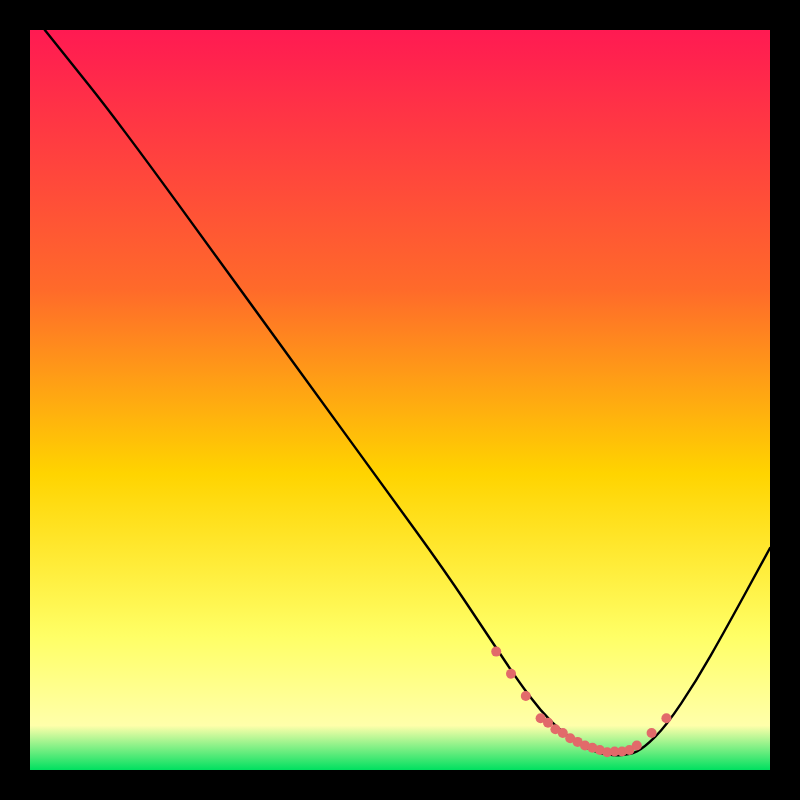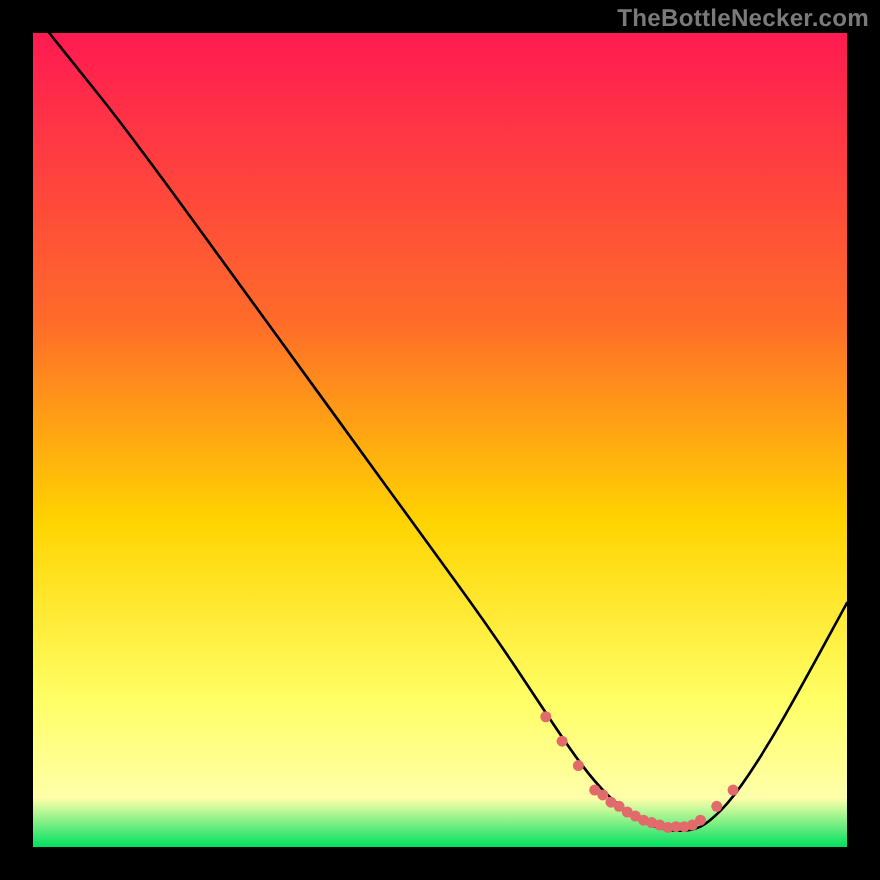"TheBottleNecker.com" div.attribution { html: <div>TheBottleNecker.com</div> -> none }
